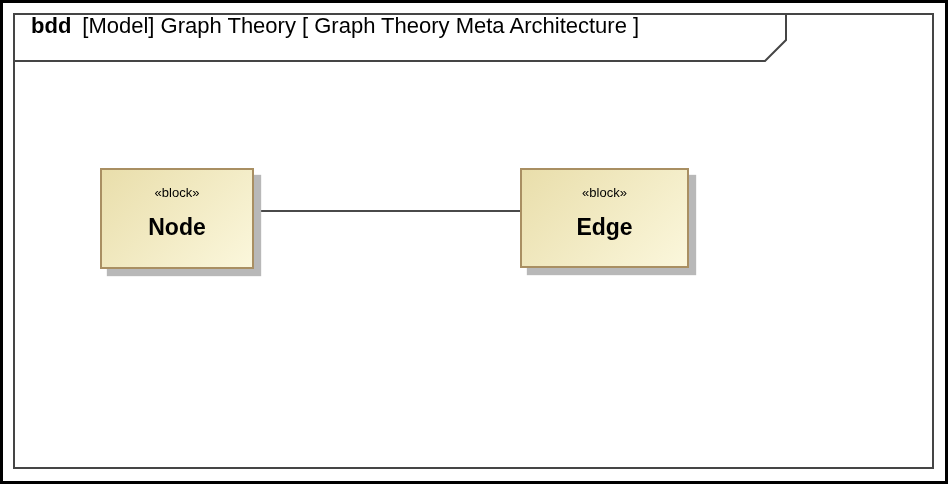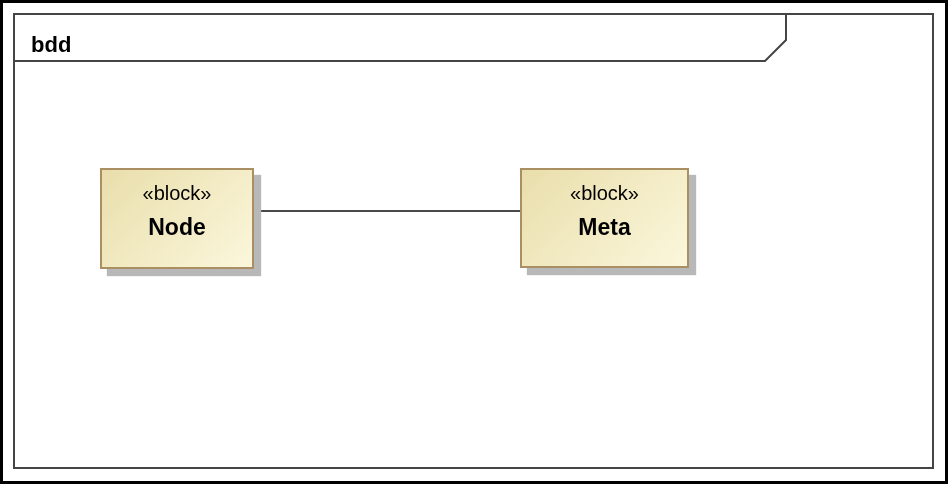"bdd" .title { align-items: center -> flex-start }
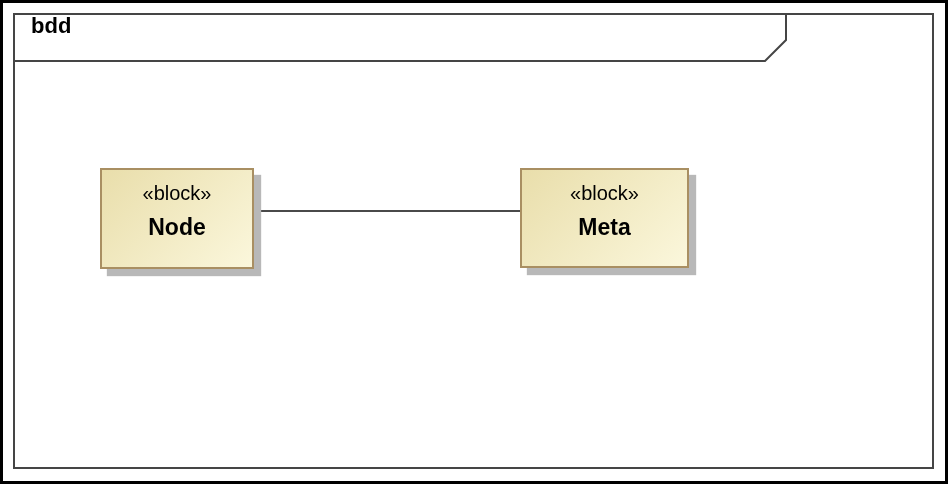"[Model] Graph Theory [ Graph" span { html: none -> <span>[Model] Graph Theory [ Graph Theory Meta Architecture ]</span> }
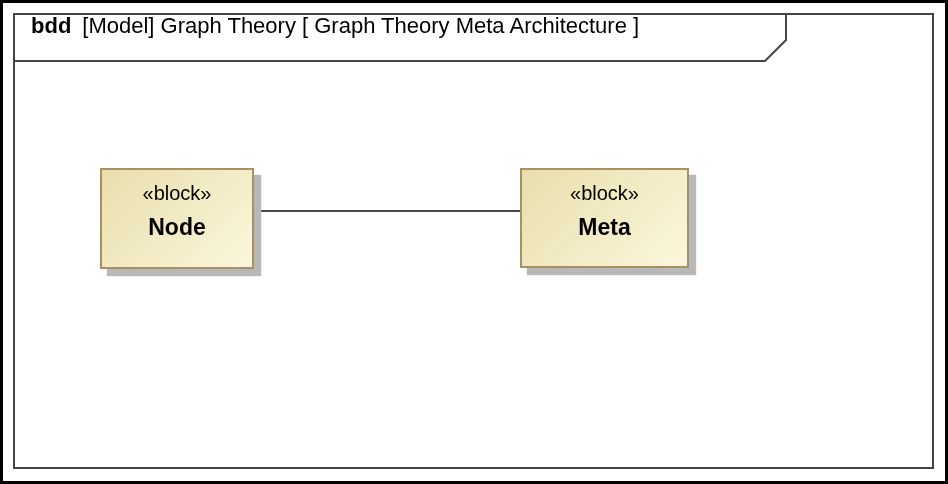"«block»" .block .stereotype { font-size: 20px -> 13px }
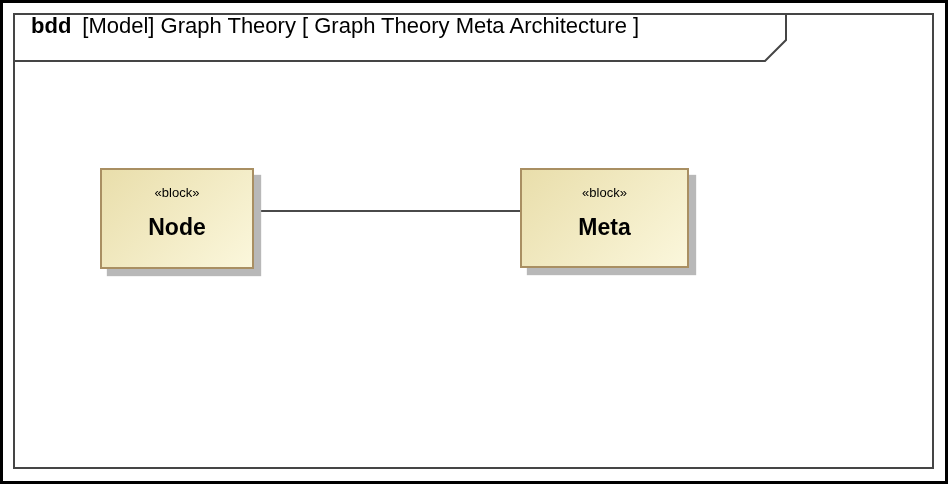"Meta" div.block-name { text: Meta -> Edge }
